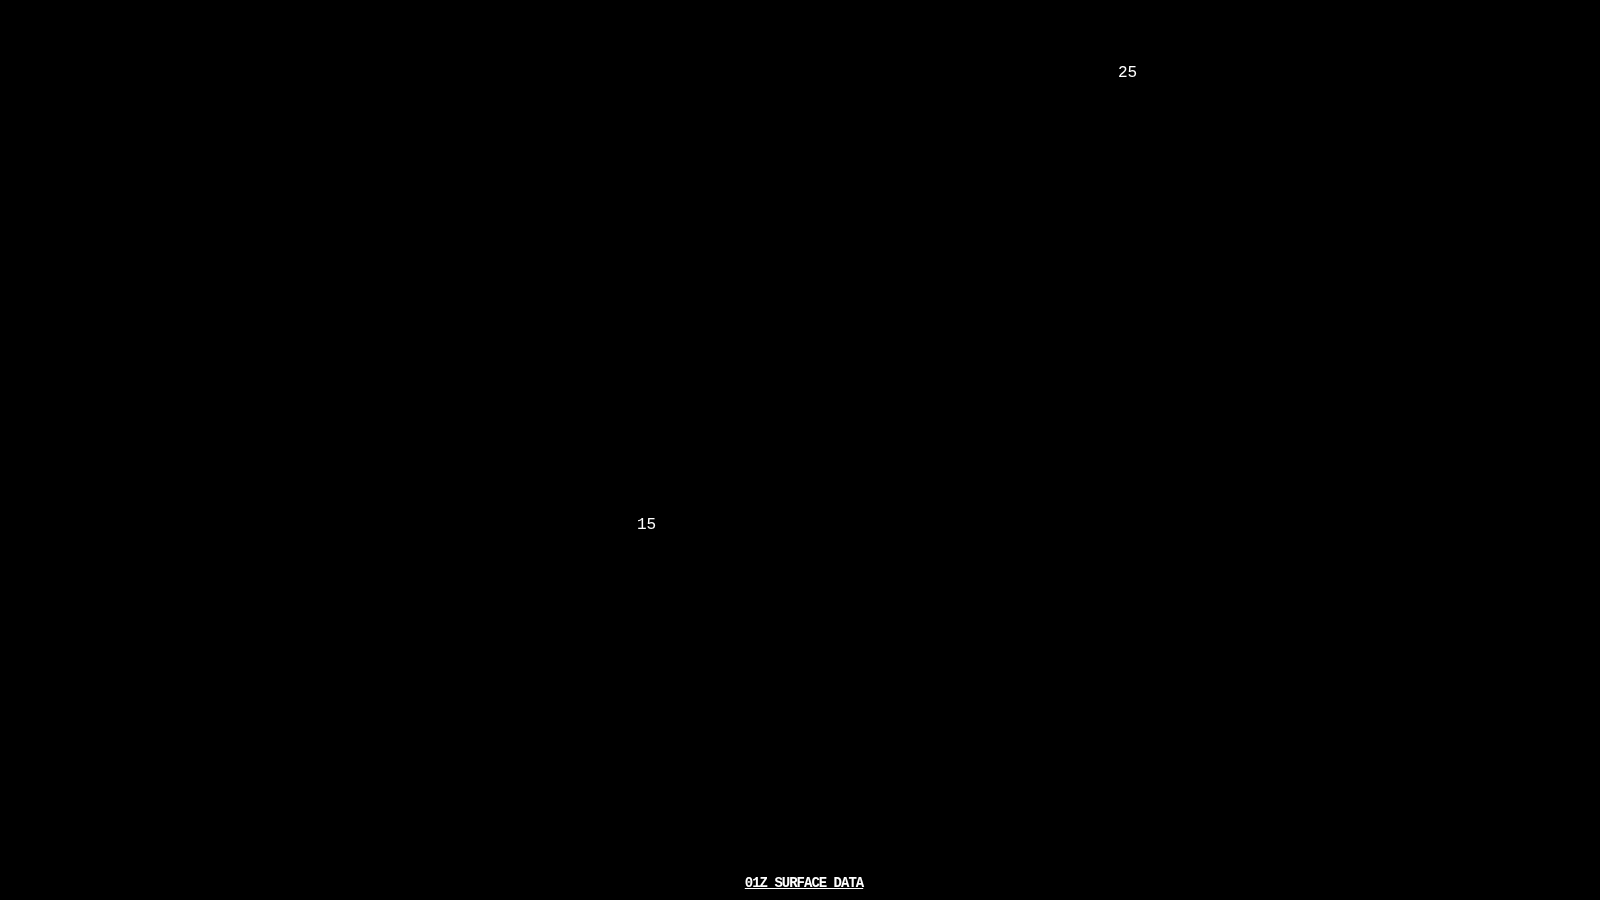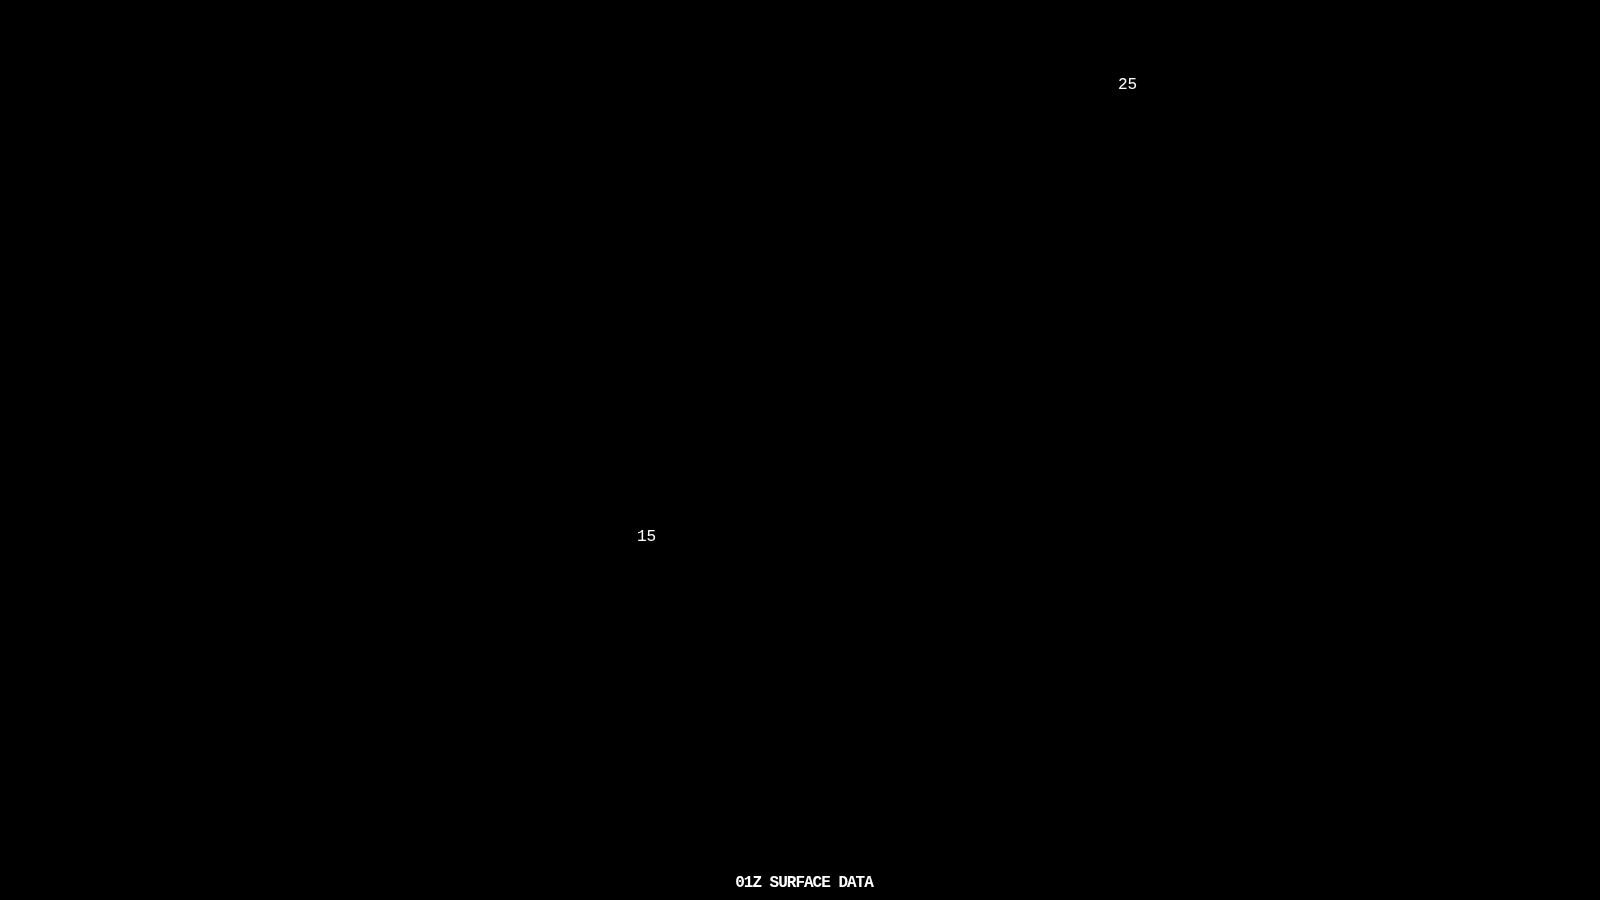"25" .station-value { margin-top: 12px -> none }
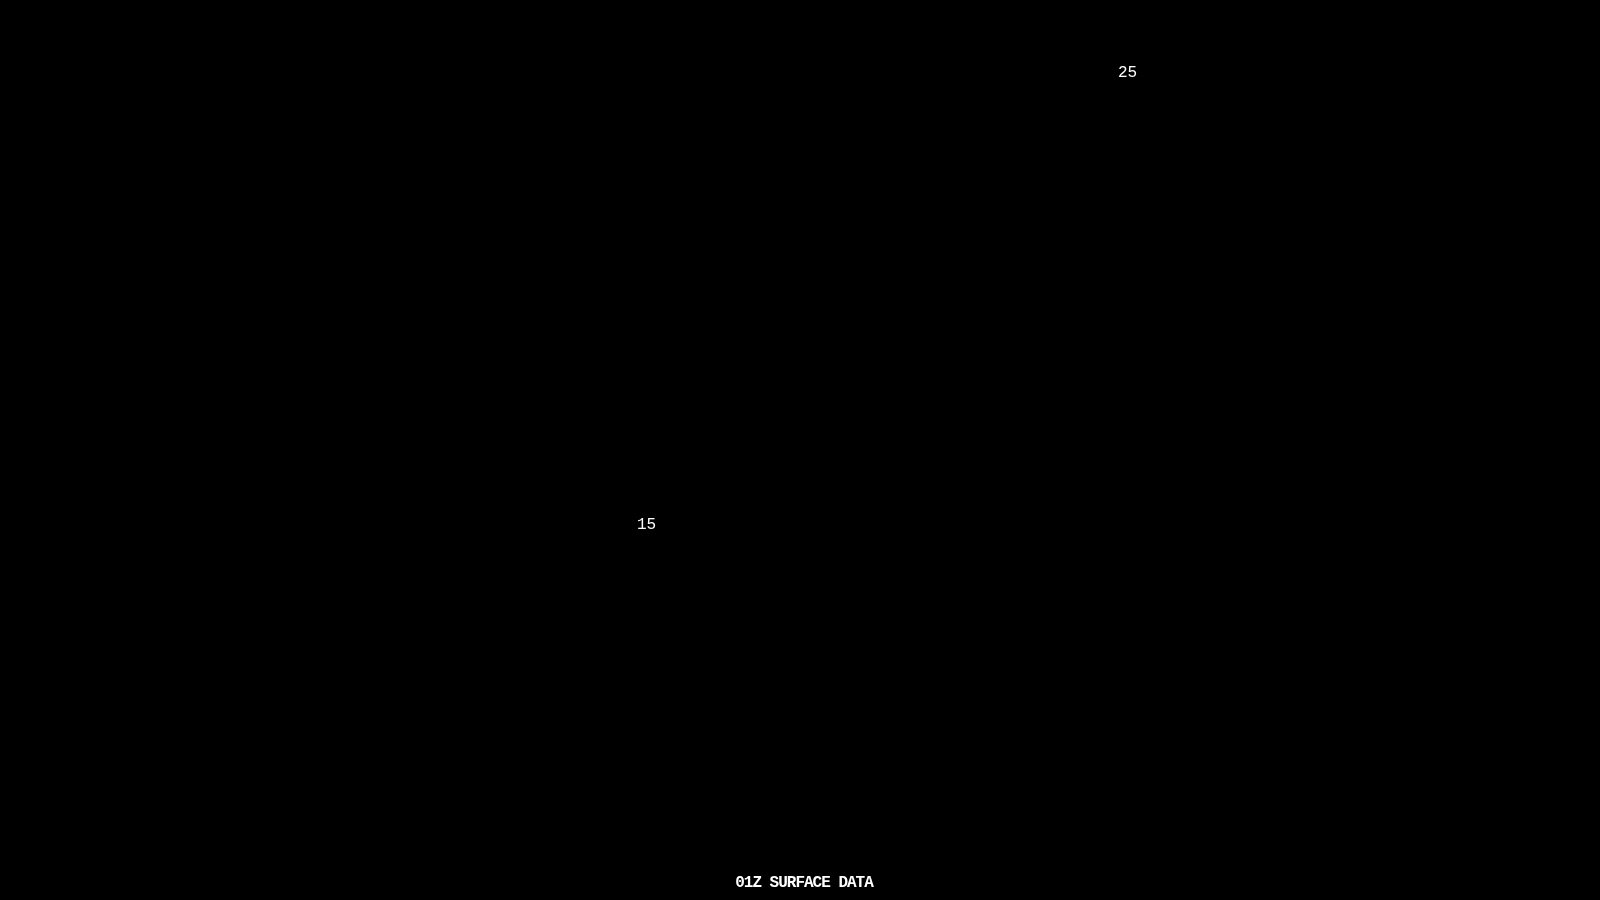"01Z SURFACE DATA" .plot-title { font-size: 16px -> 14px; text-decoration: none -> underline }
